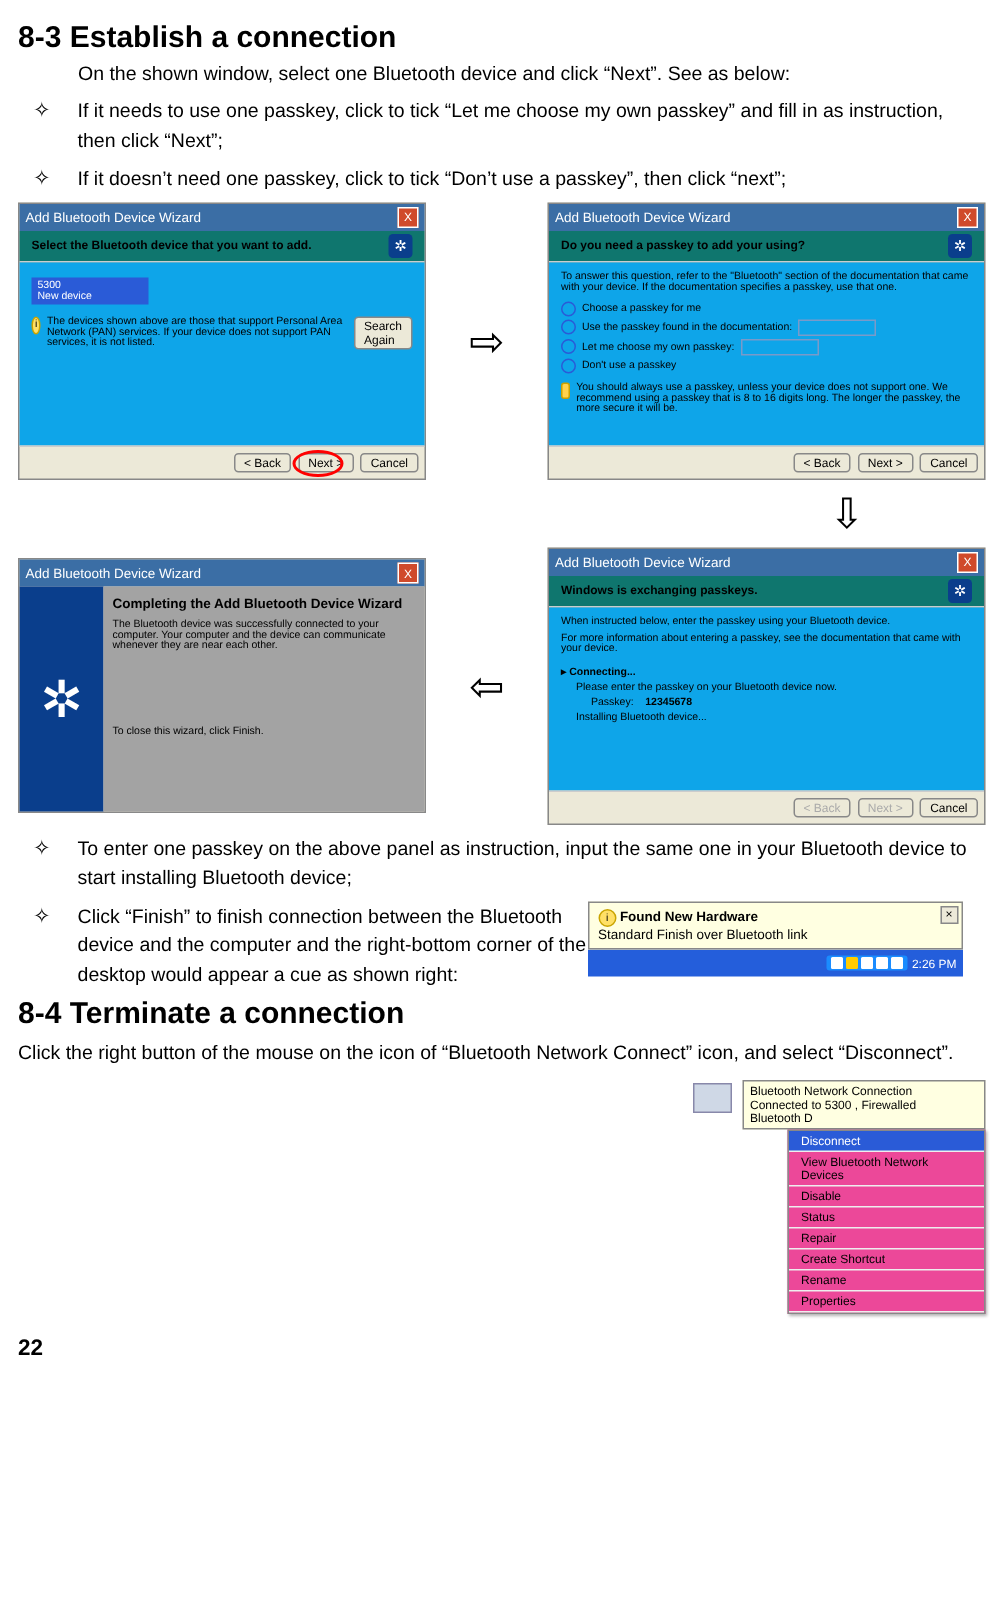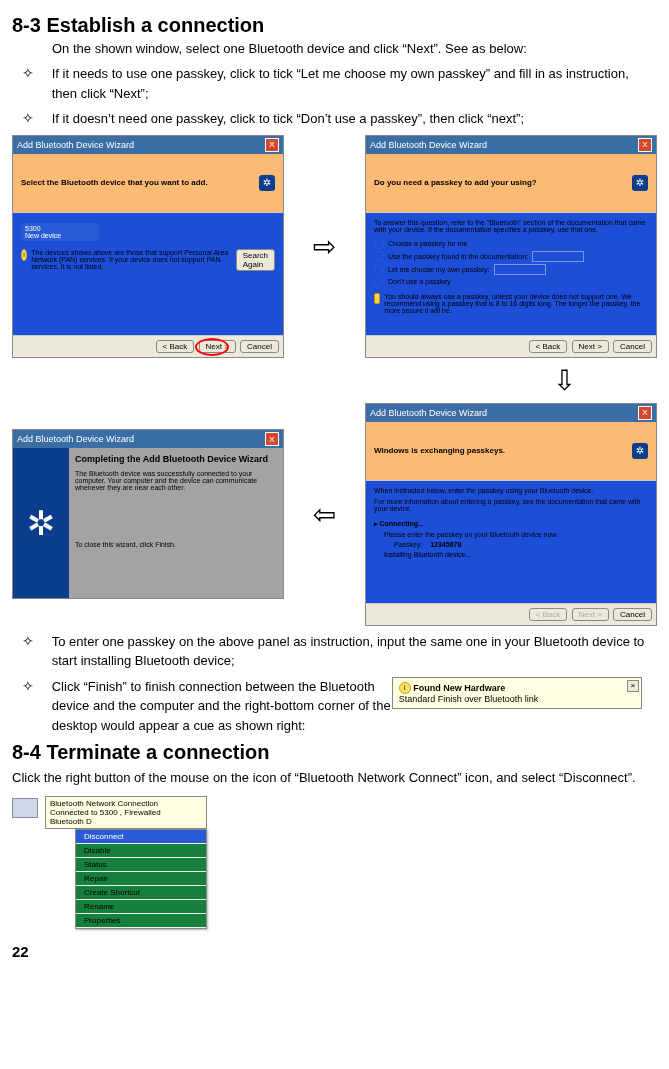"Select the Bluetooth device that" .wiz .hdr { background: #fdba74 -> #0f766e; padding: 21px 8px -> 2px 8px }
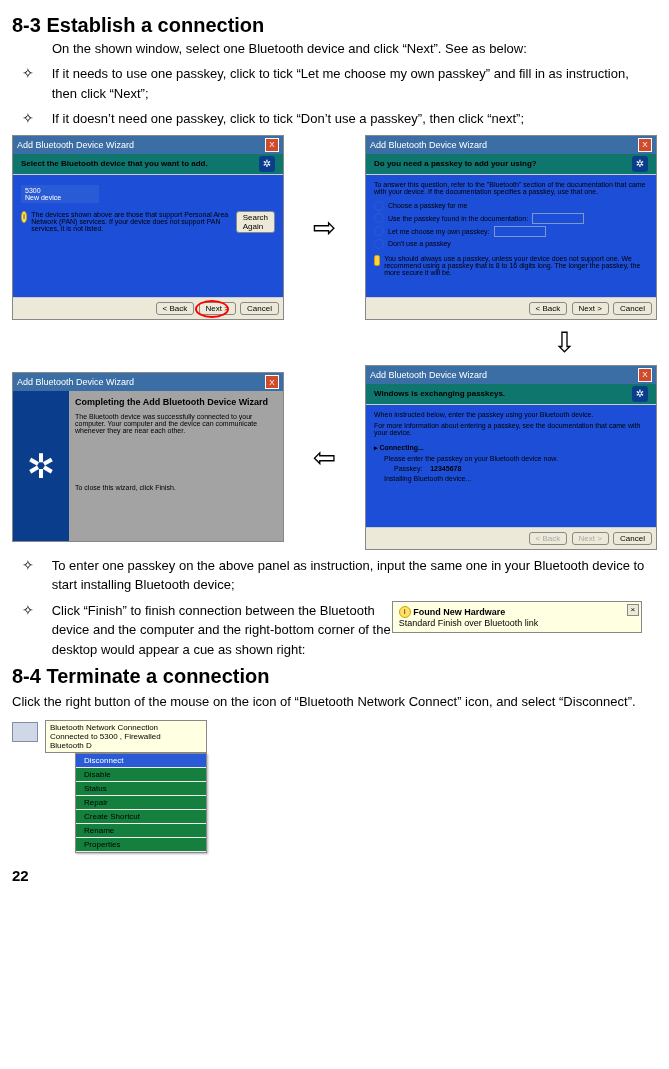"Search Again" .wiz .body { background: #1d4ed8 -> #0ea5e9 }
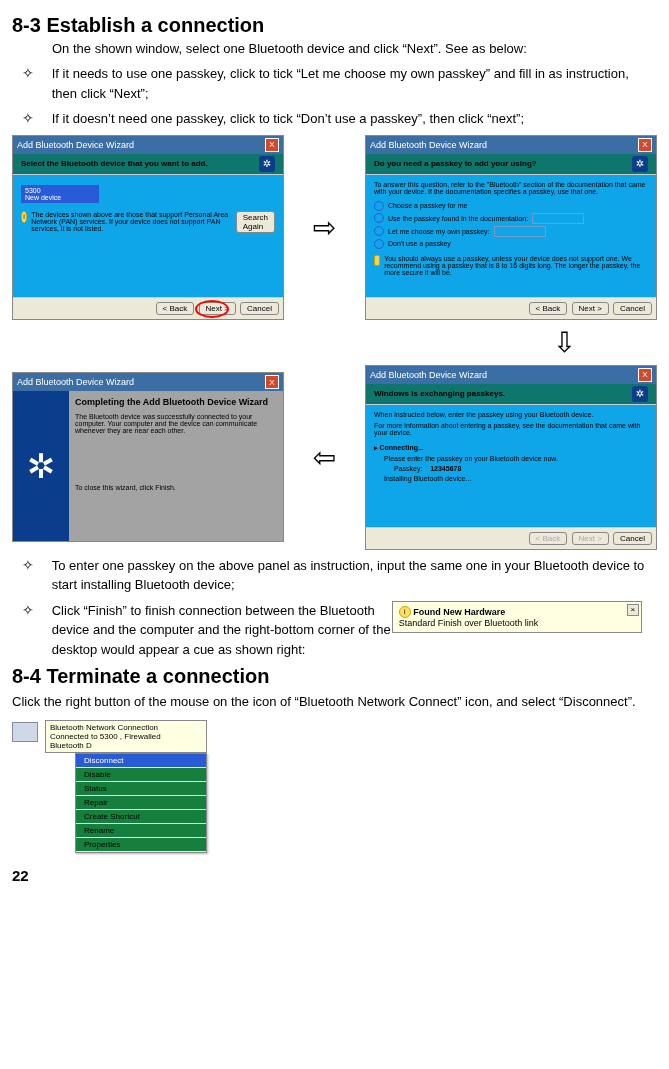"2:26 PM" div.taskbar { html: none -> <div> <span> <i></i> <i></i> <i></i> <i></i> <i></i> </span> <span>2:26 PM</span> </div> }
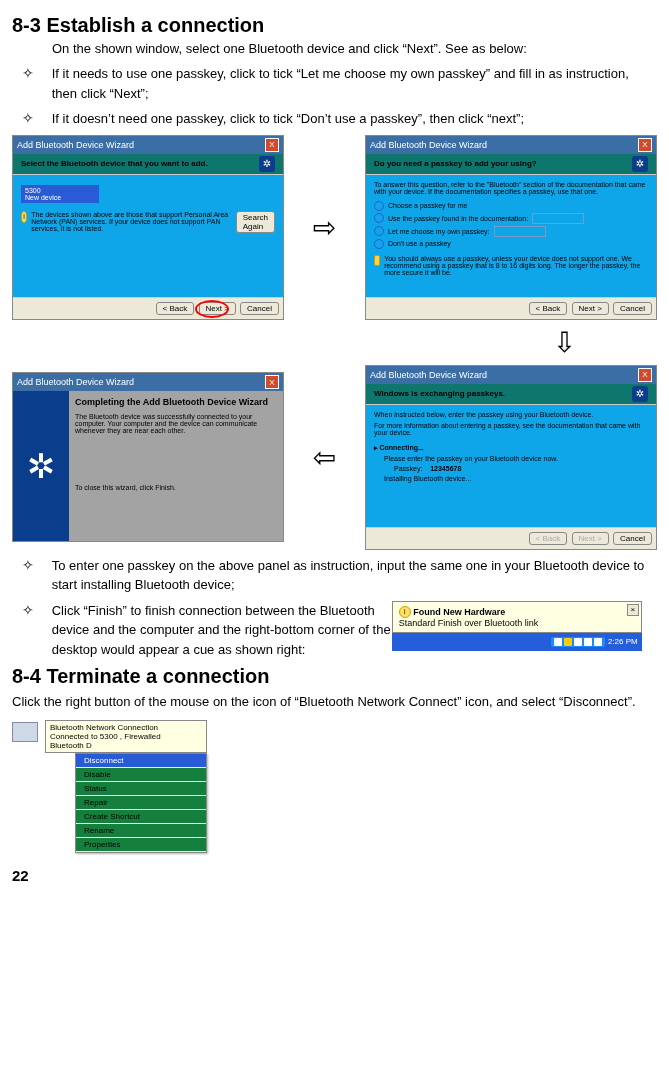"Bluetooth Network Connection" div { justify-content: flex-start -> flex-end }
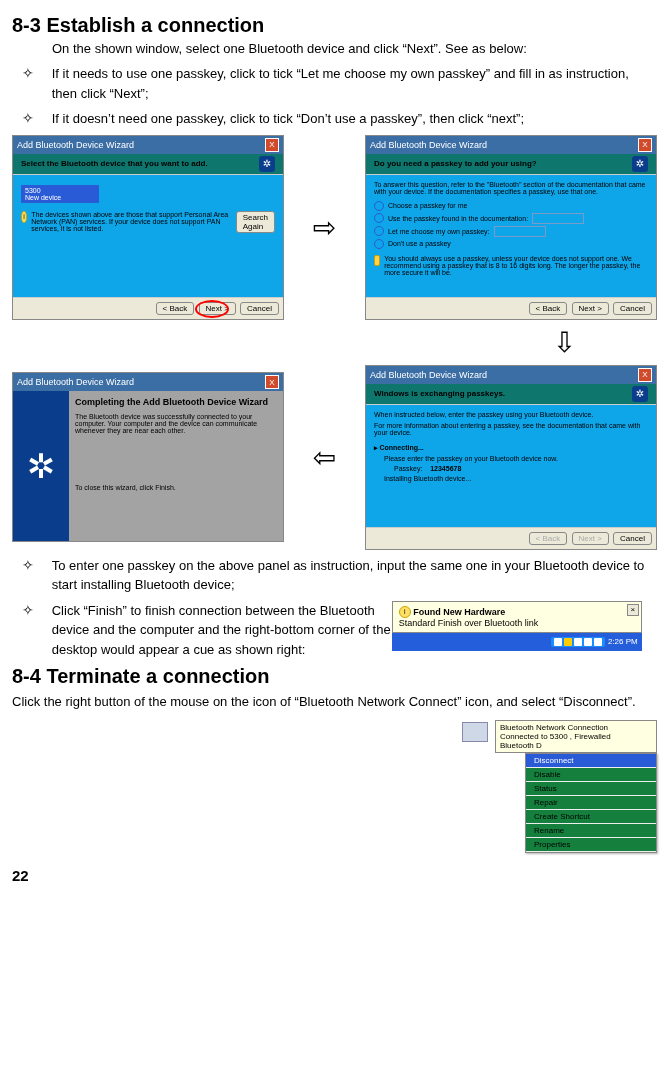"Disconnect" .menu { background: #15803d -> #ec4899 }
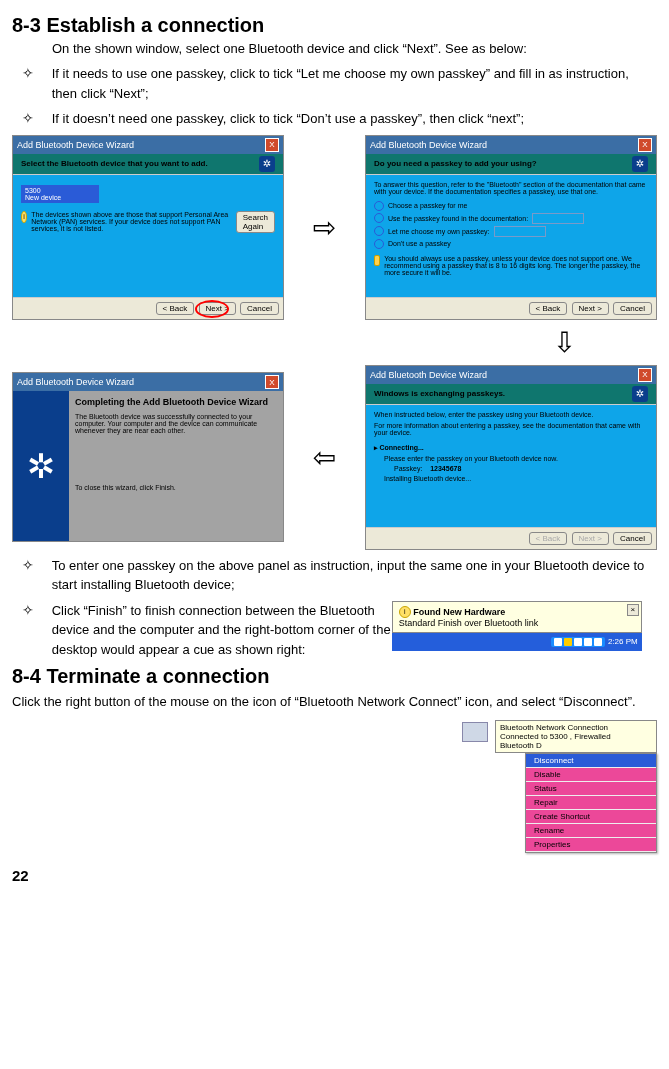"View Bluetooth Network Devices" div { html: none -> <div>View Bluetooth Network Devices</div> }
